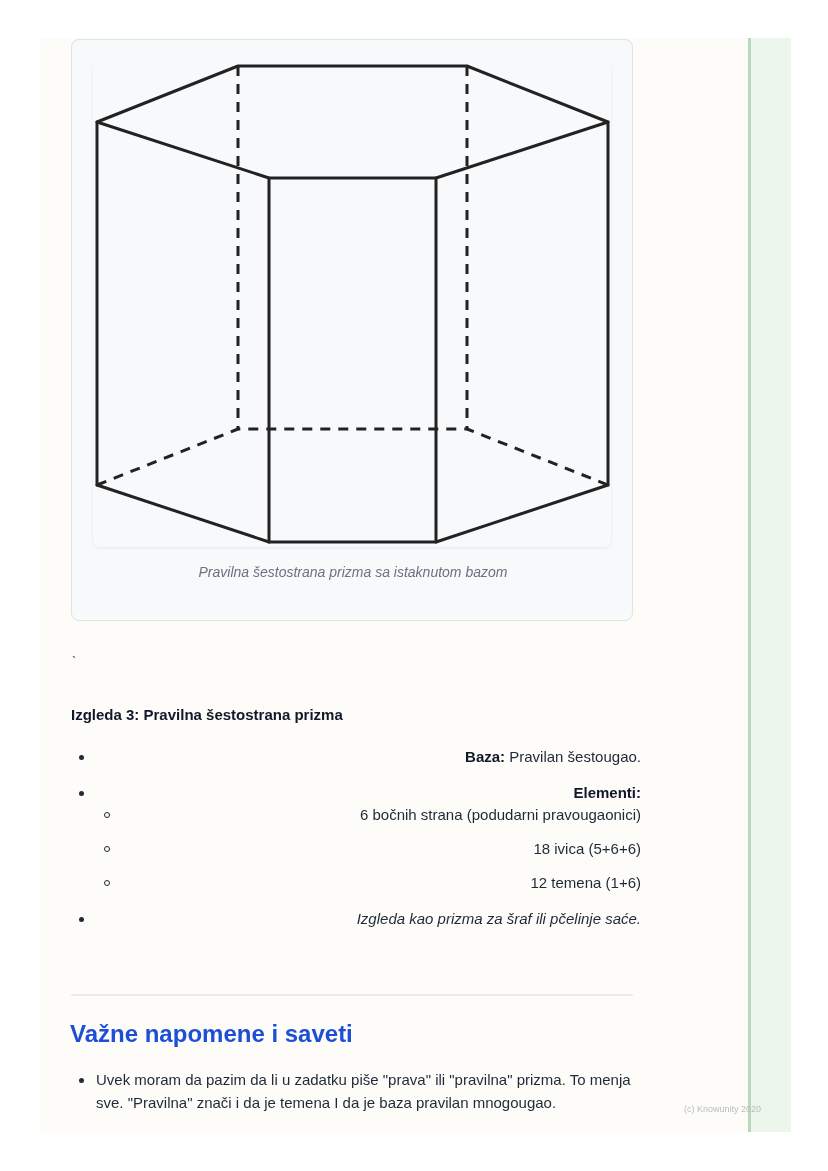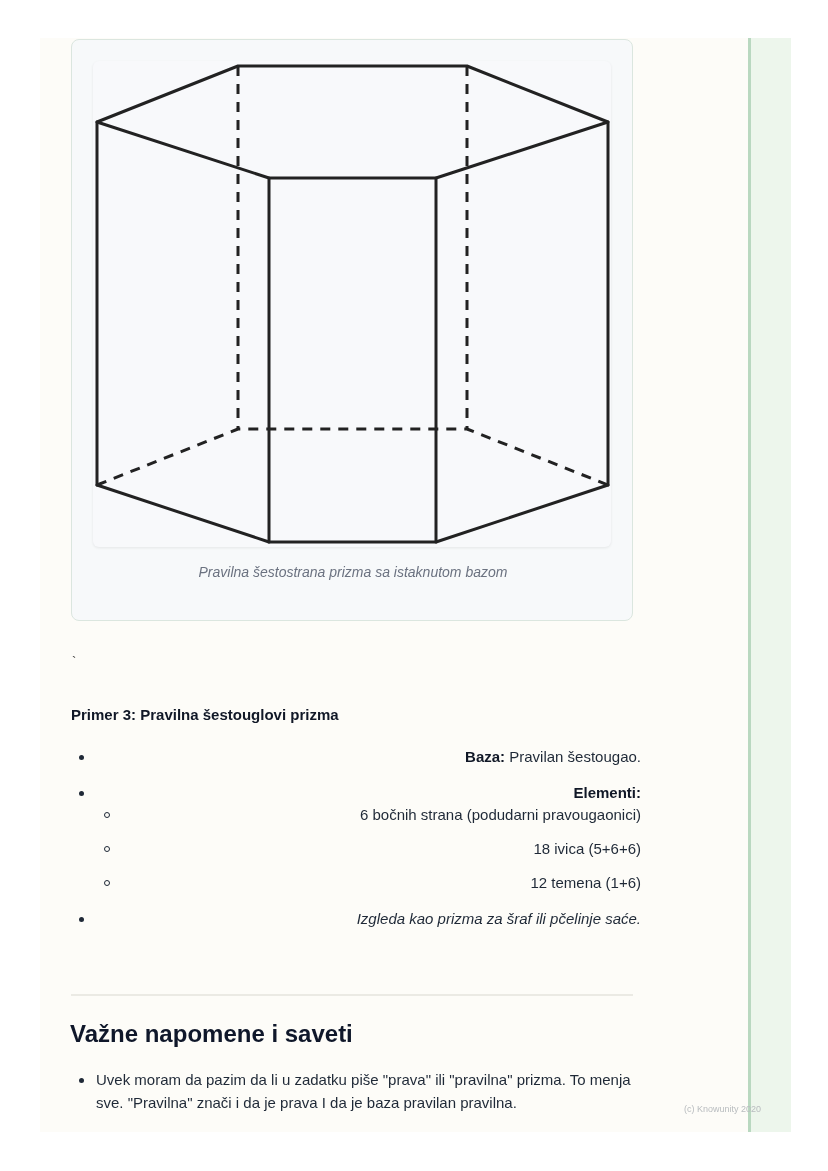"Primer 3: Pravilna šestouglovi prizma" div.ex-title { text: Primer 3: Pravilna šestouglovi -> Izgleda 3: Pravilna šestostrana }
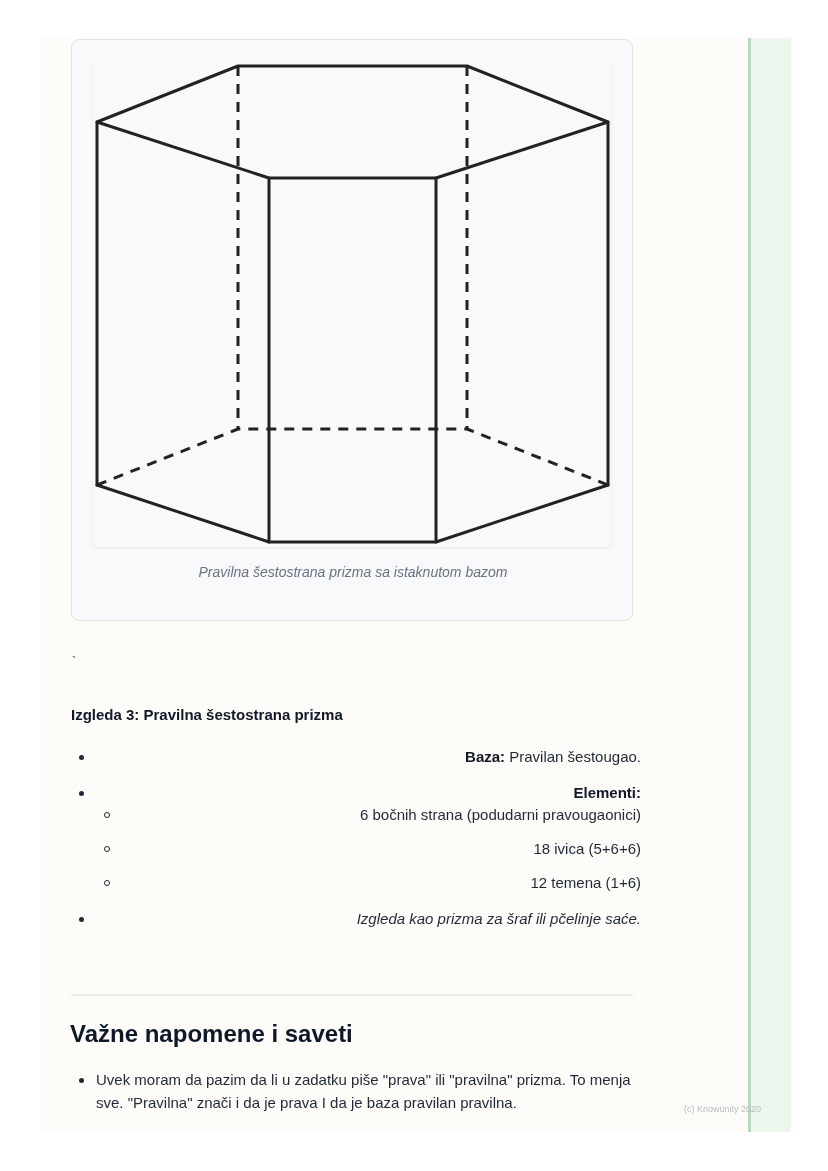"Važne napomene i saveti" .section-title { color: #0f172a -> #1d4ed8 }
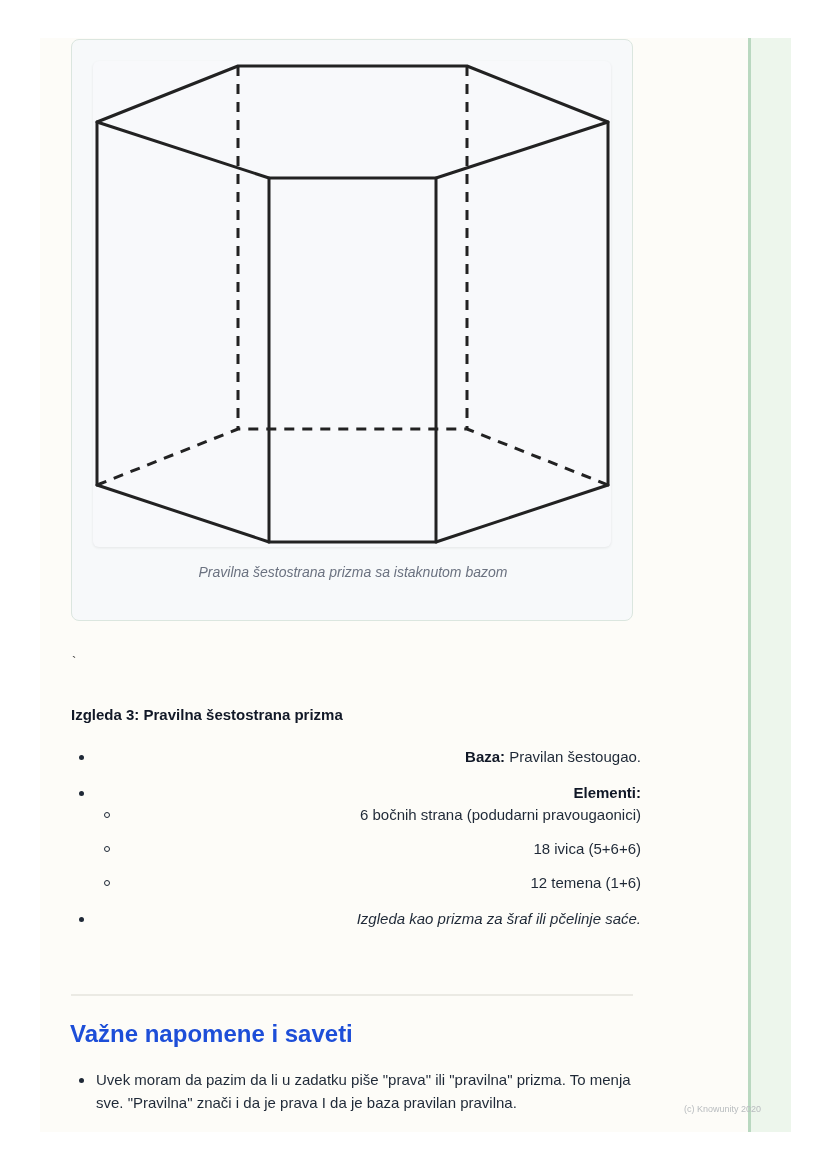"Uvek moram da pazim da" li { text: prava I da je baza pravilan pravilna -> temena I da je baza pravilan mnogougao }
